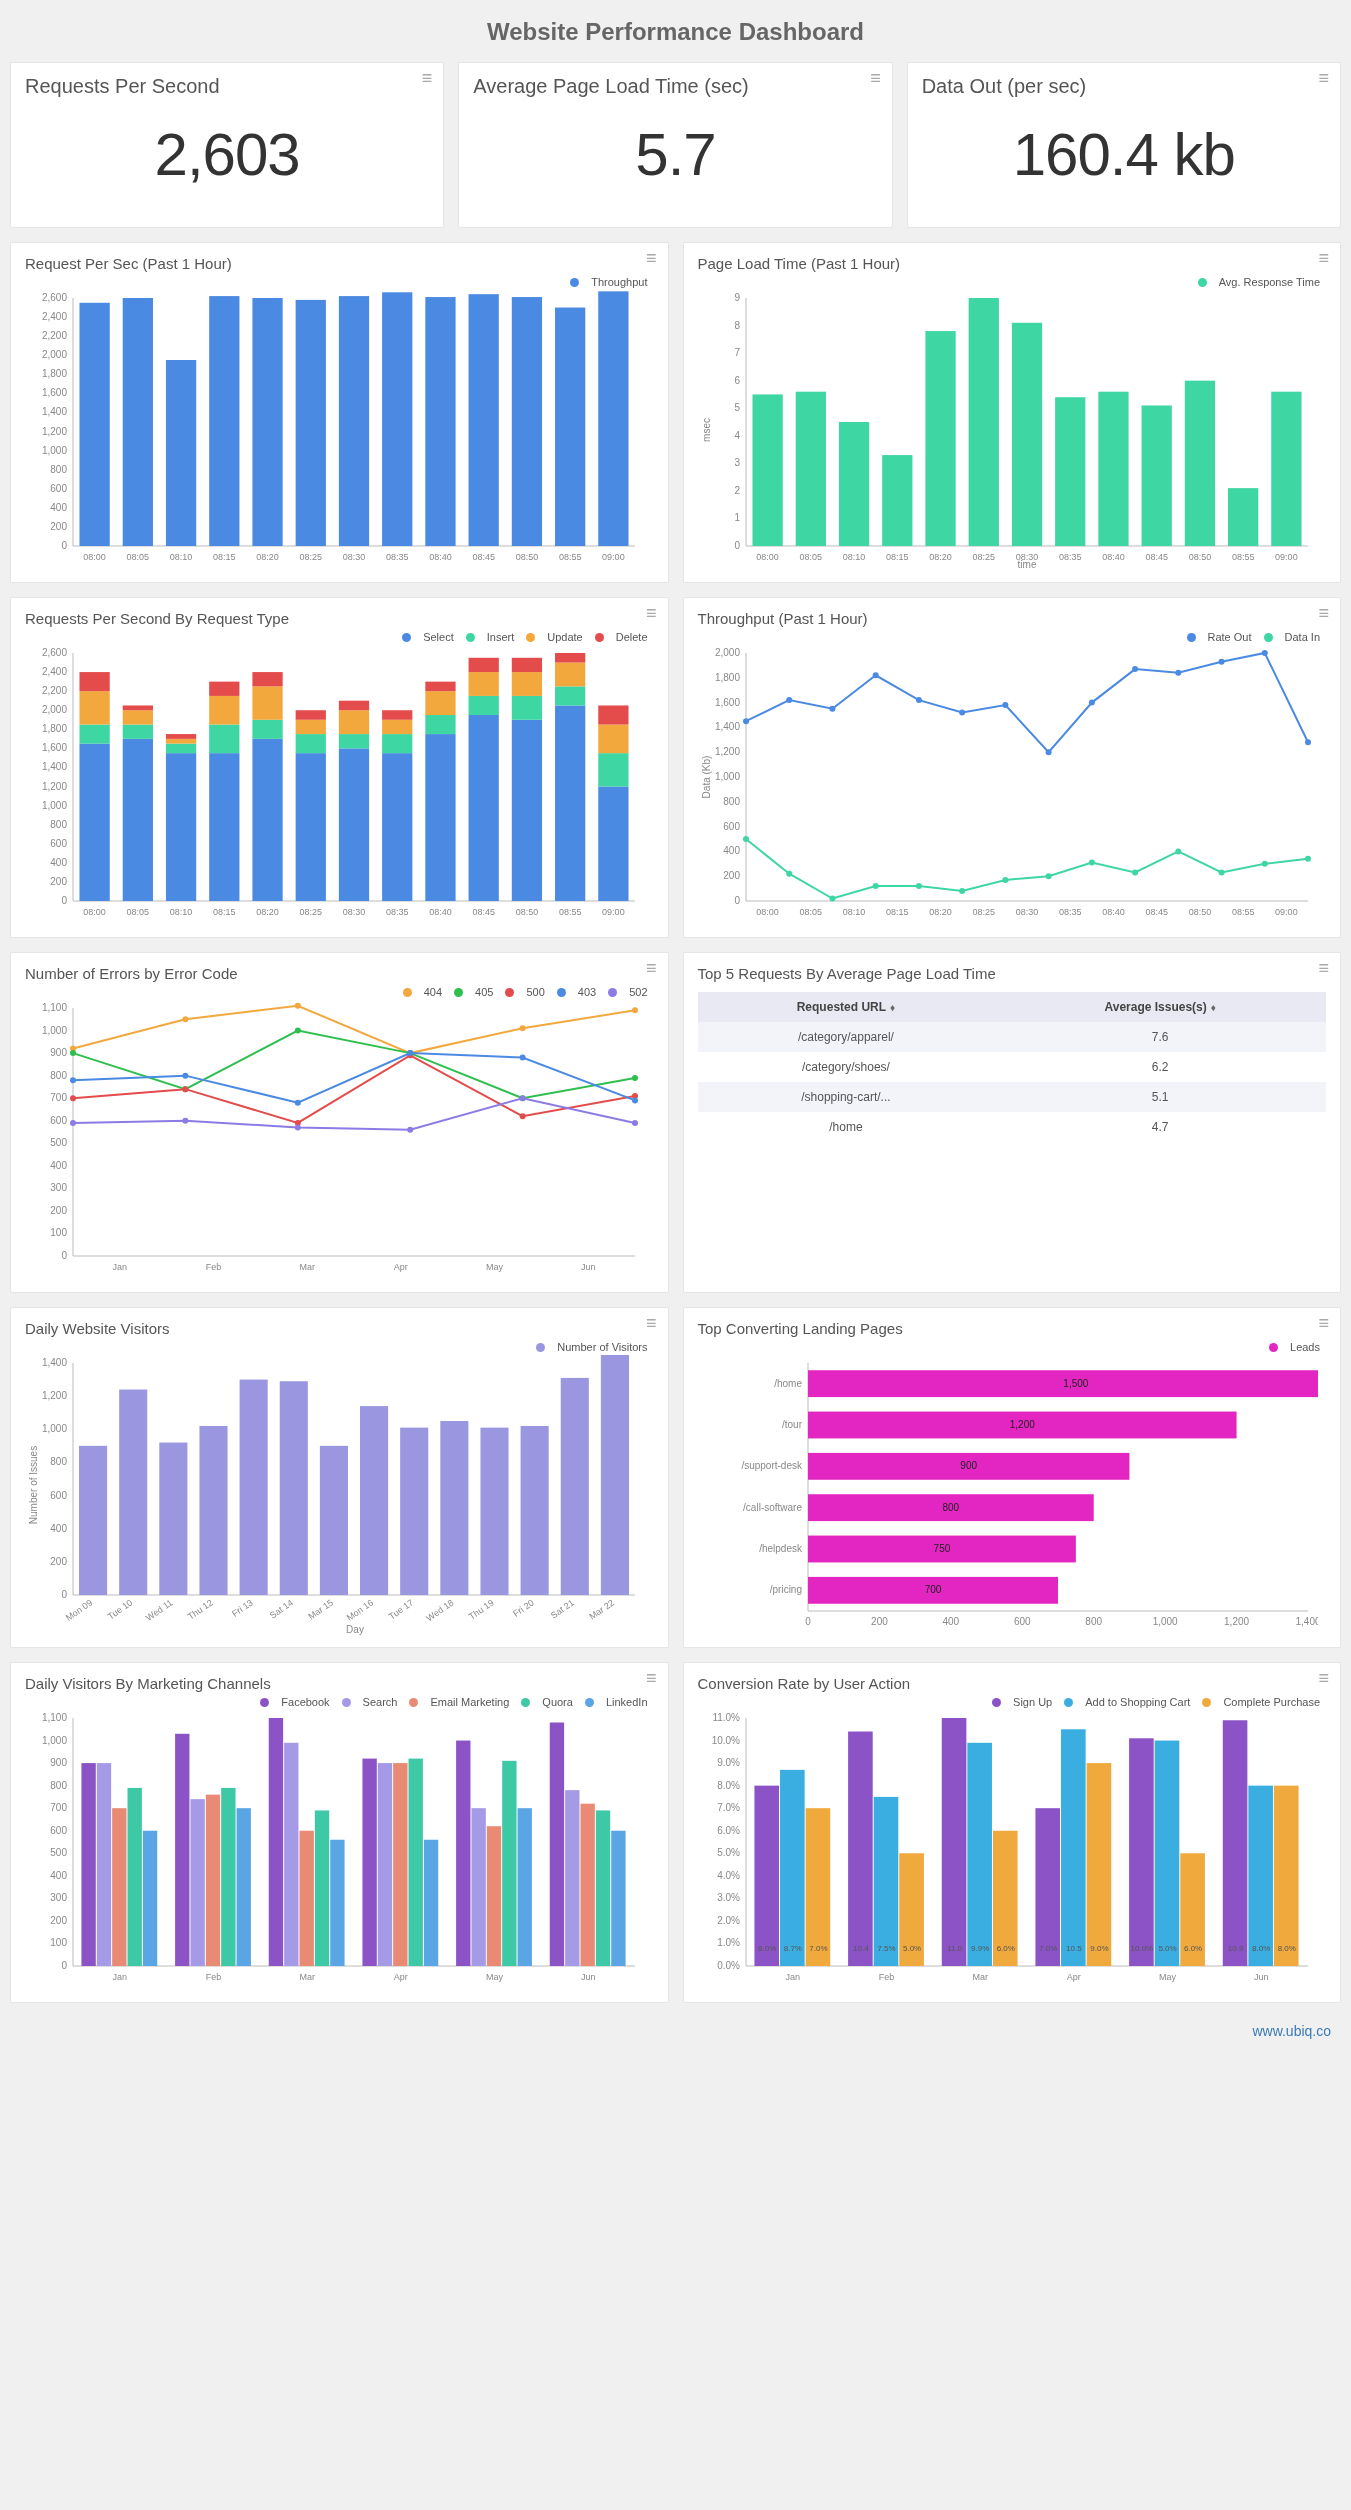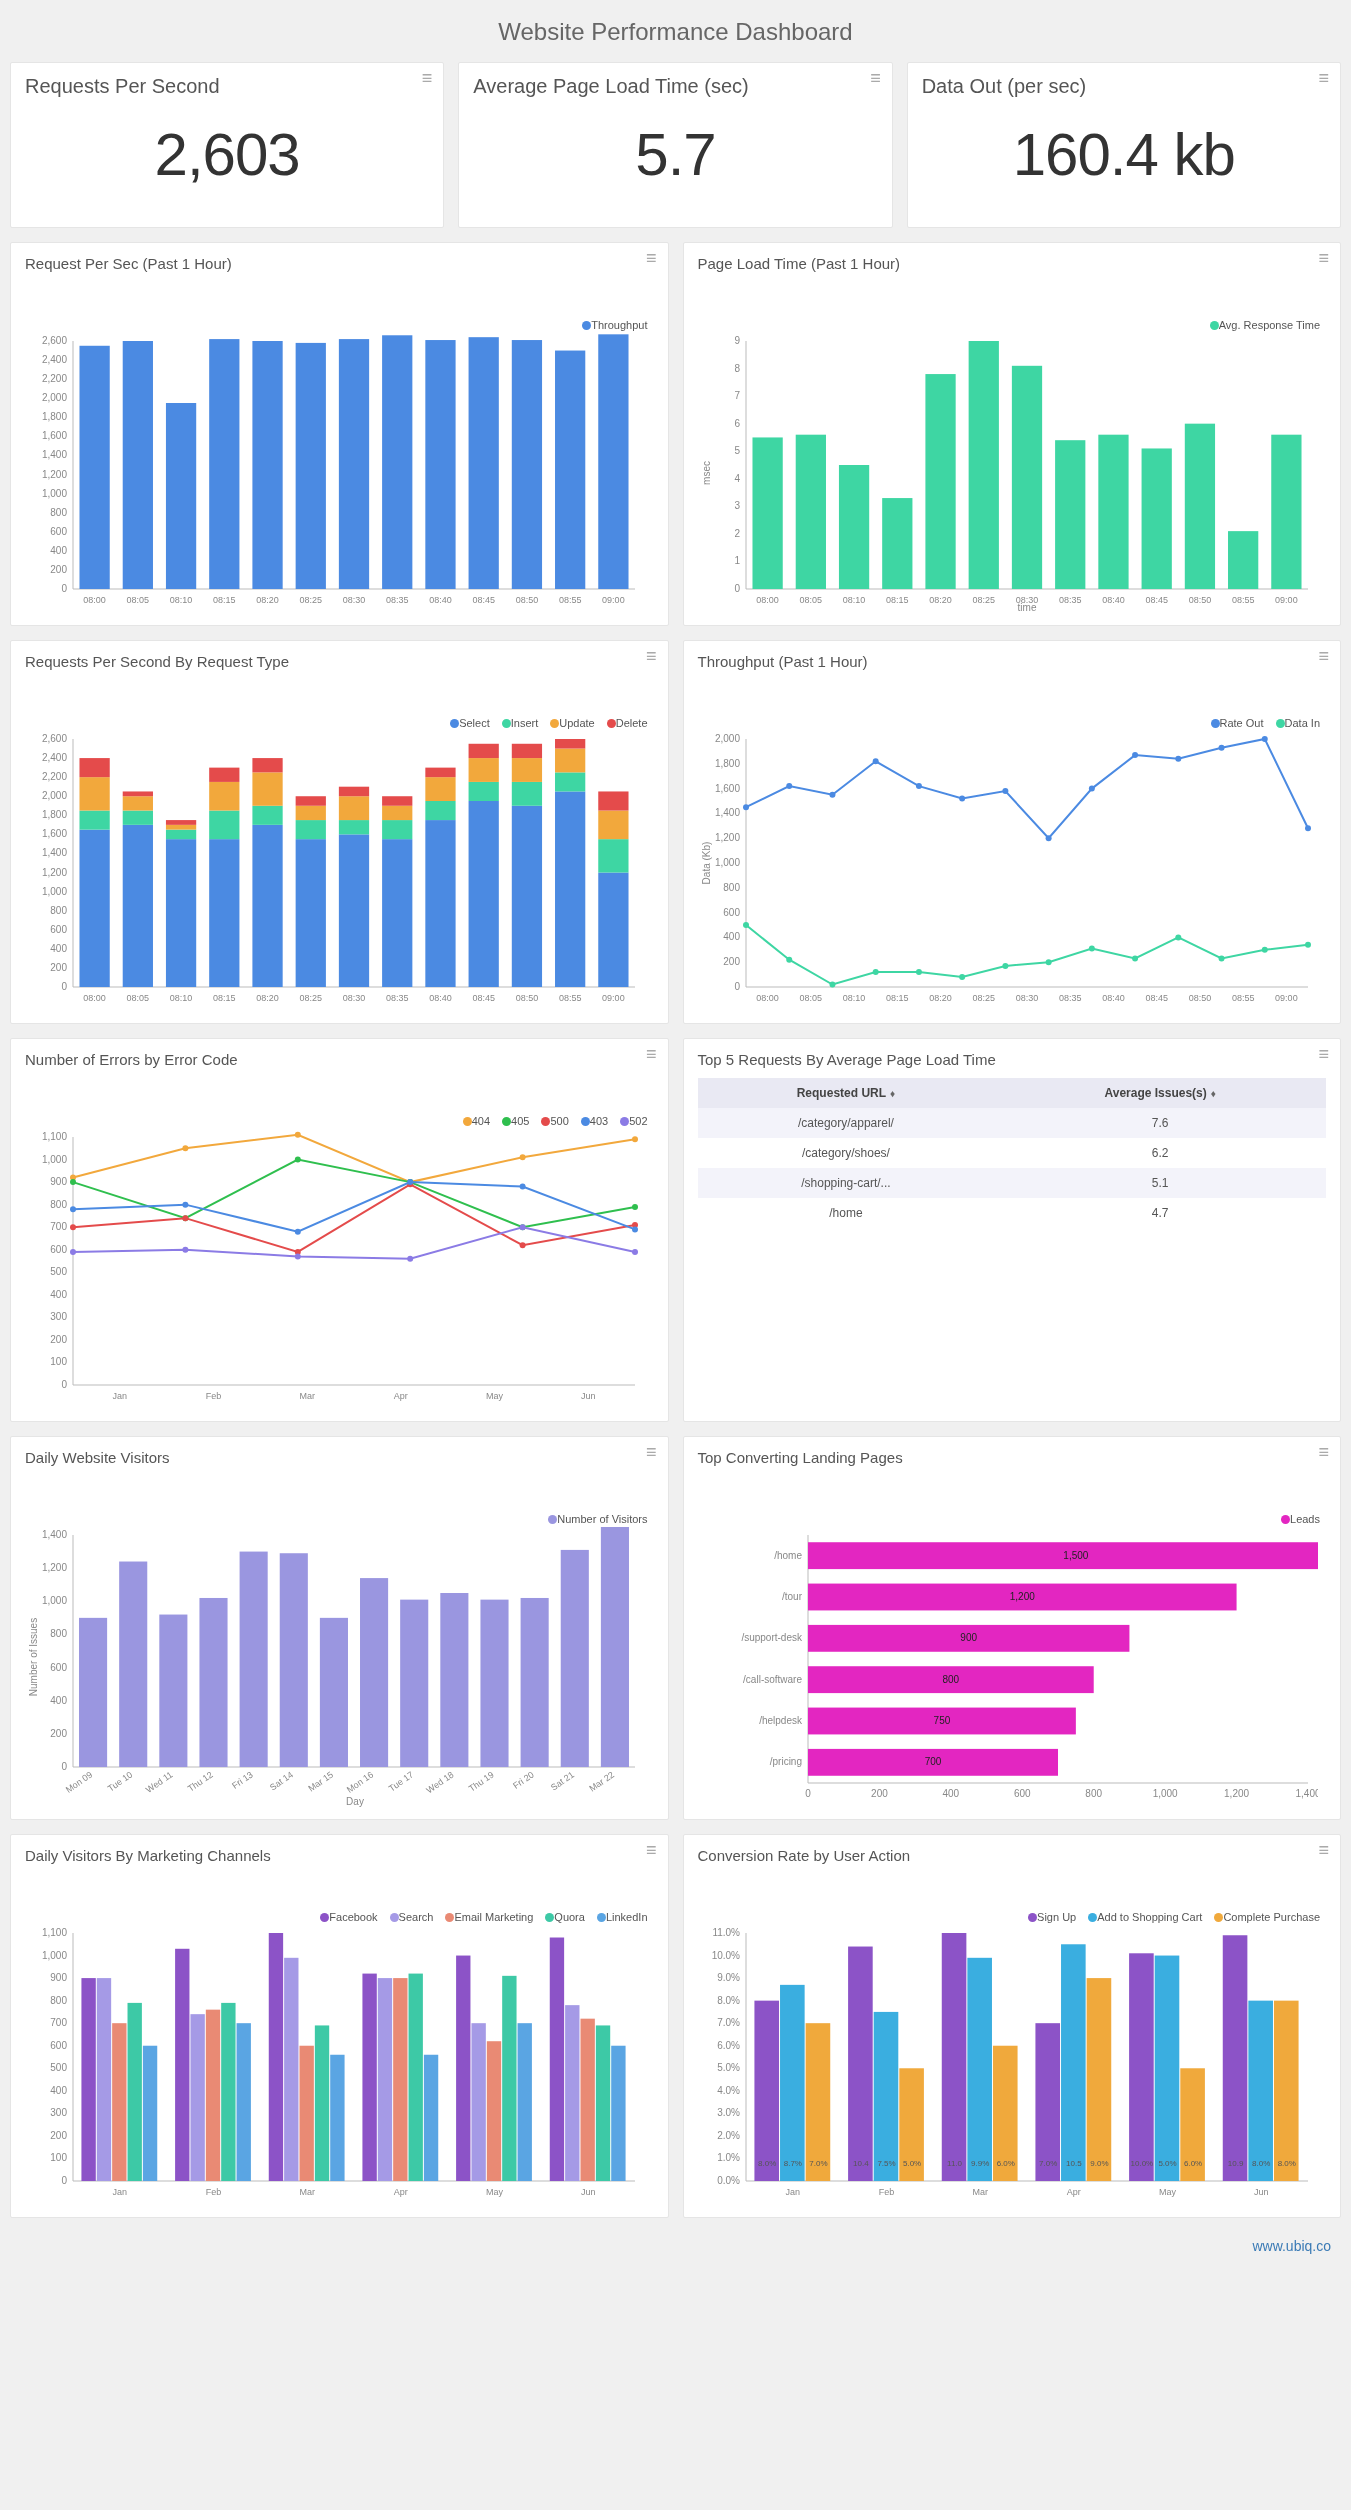"Website Performance Dashboard" .dash-title { font-weight: 400 -> 700 }
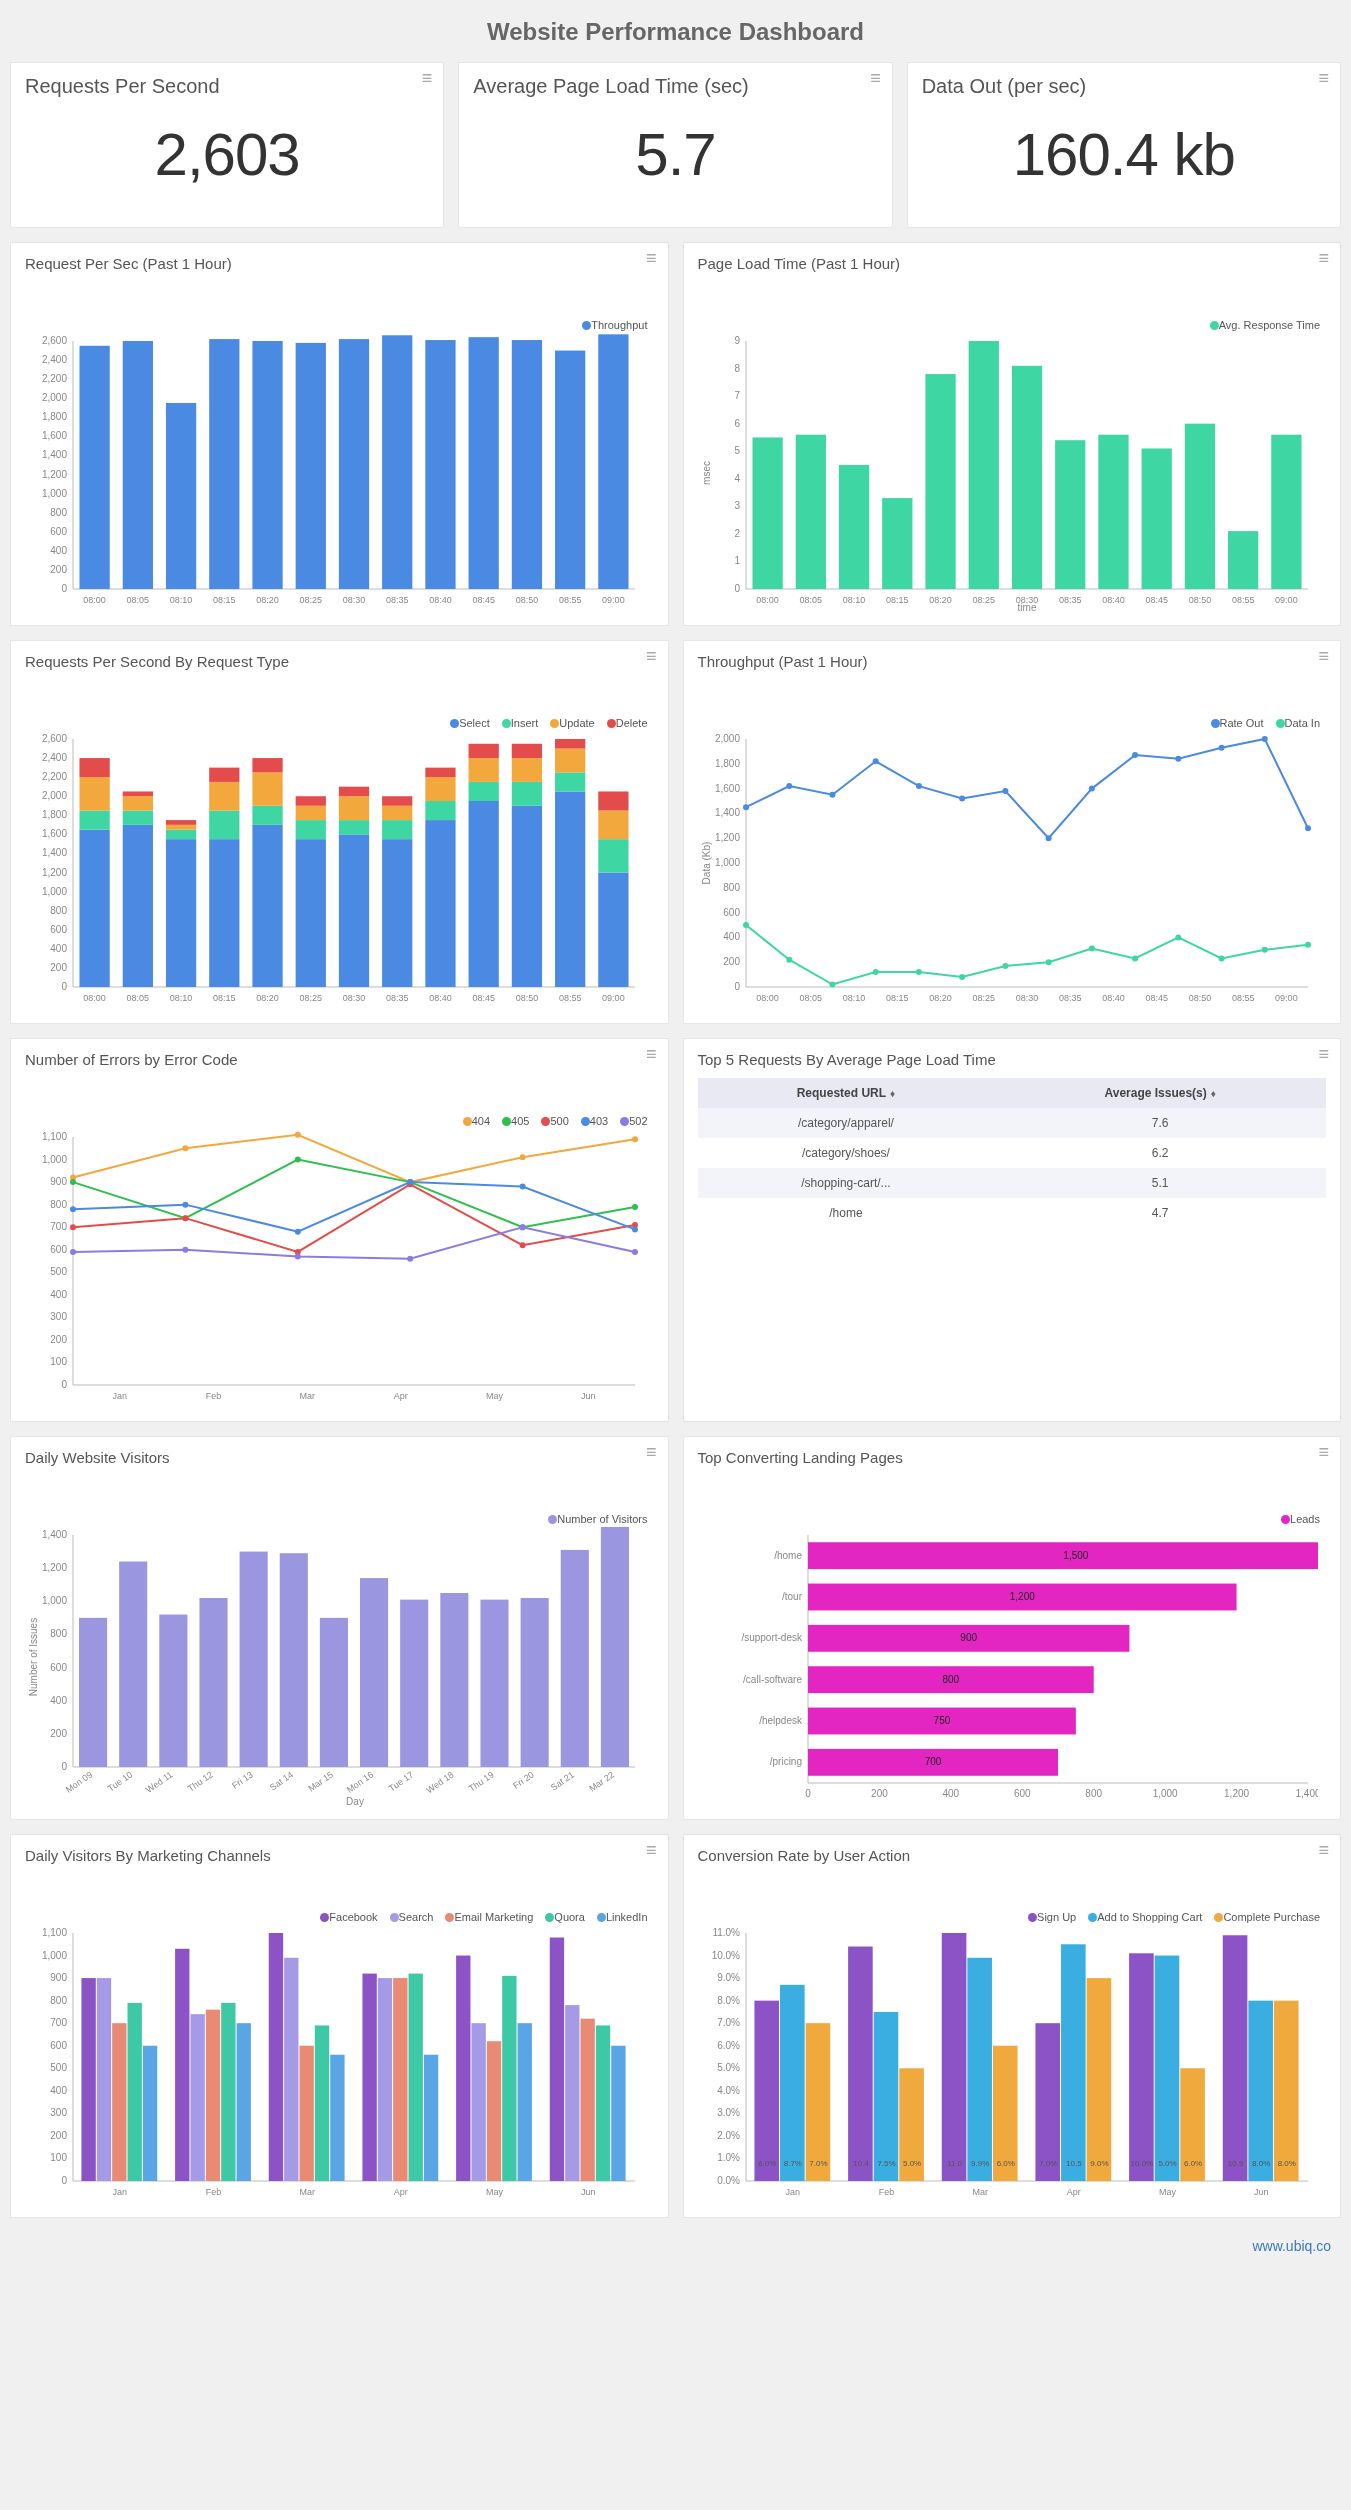"Throughput" .legend-item { gap: 0 -> 12px; margin-top: 43px -> none }
